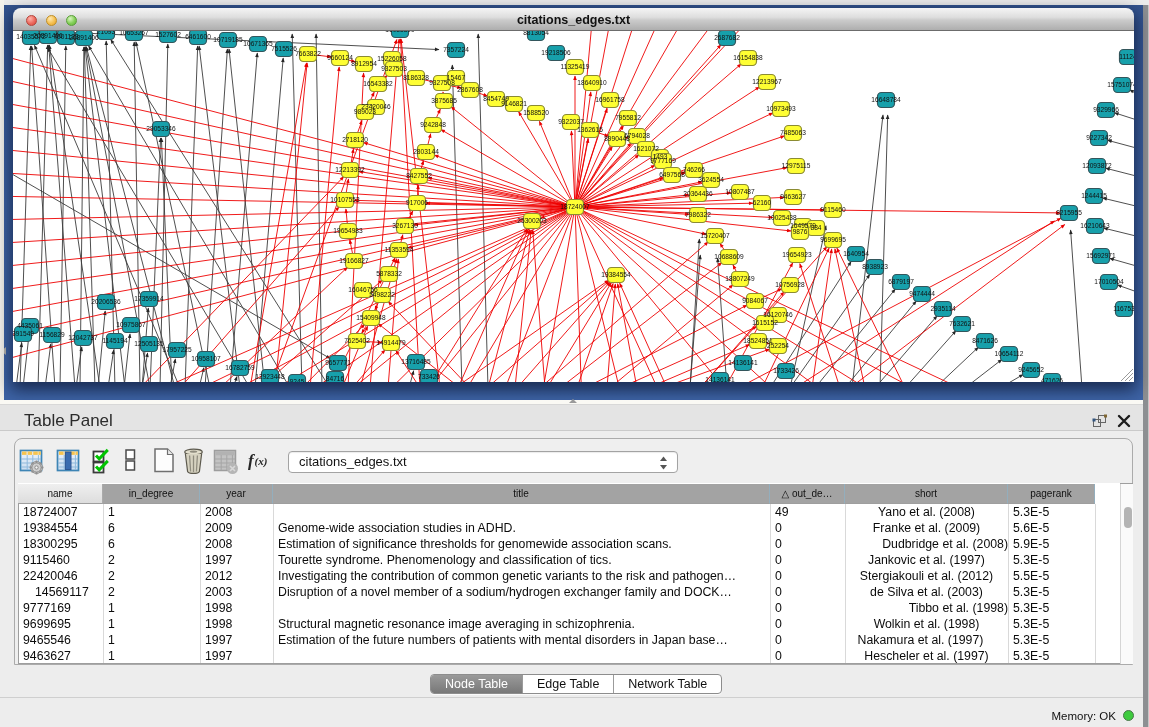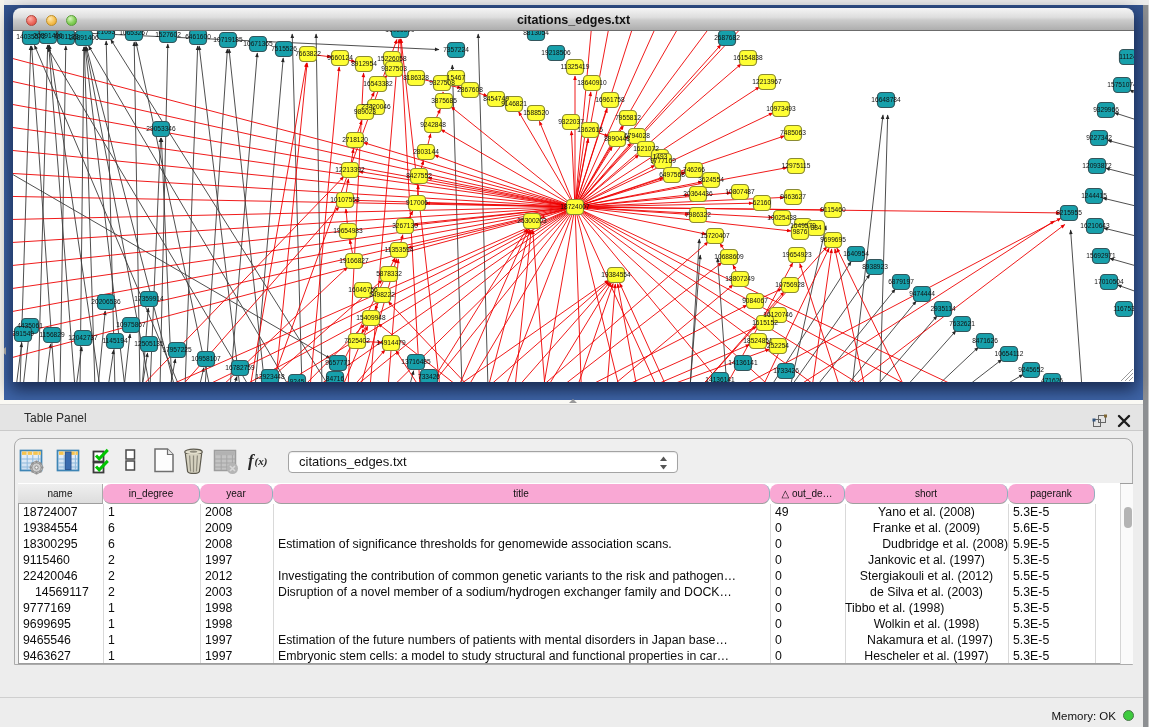"Table Panel" #phead .lbl { font-size: 12px -> 17px }
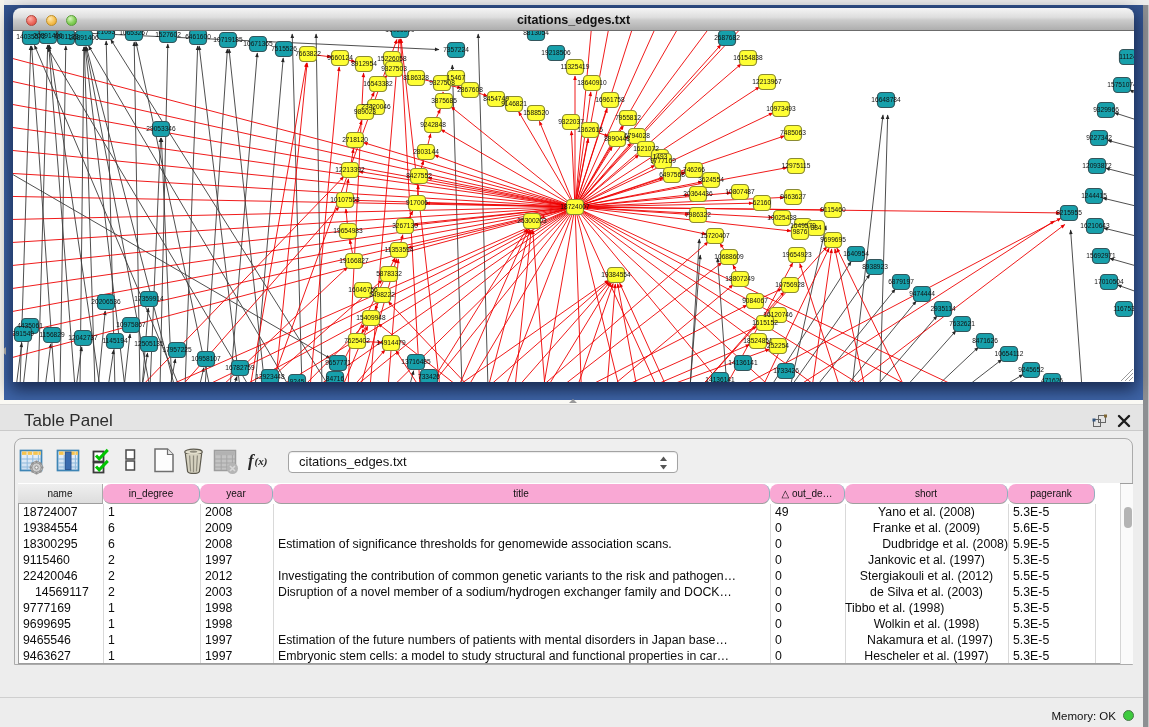"in_degree" .hc.b { background: #f9a8d4 -> #a3a3a3; border-radius: 8px -> none }
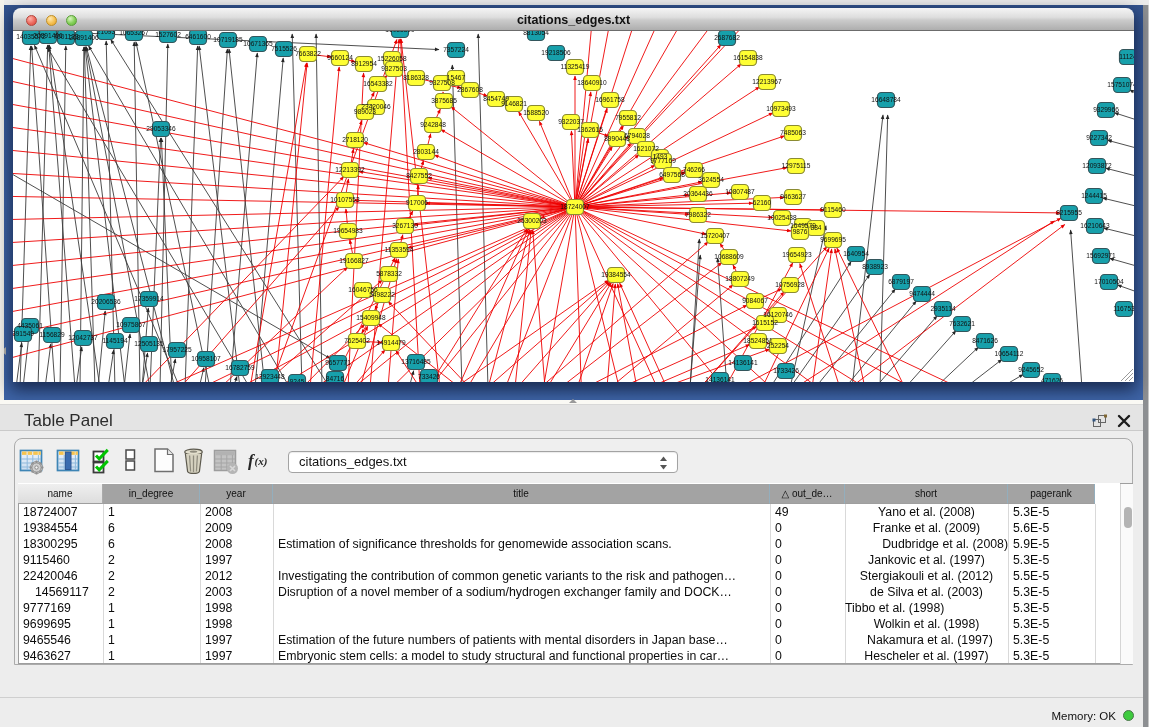"Genome-wide association studies in ADHD." div.c { html: none -> <div>Genome-wide association studies in ADHD.</div> }
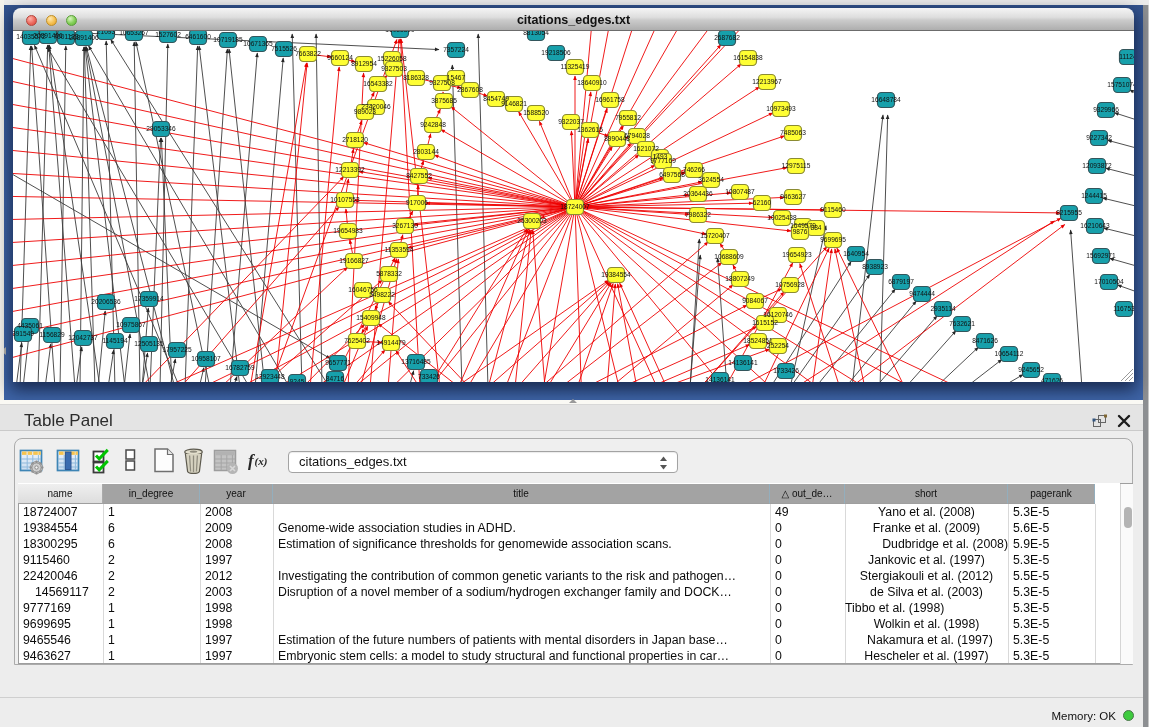"Tourette syndrome. Phenomenology and" div.c { html: none -> <div>Tourette syndrome. Phenomenology and classification of tics.</div> }
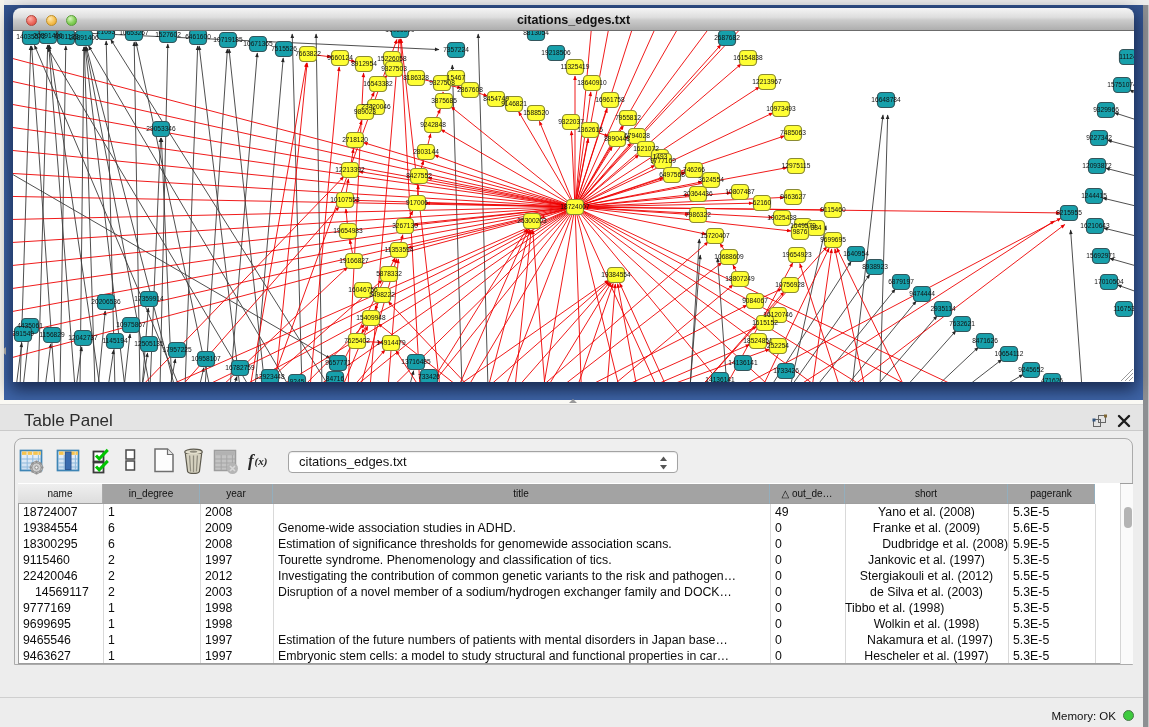"Tibbo et al. (1998)" div.c { text-align: left -> right }
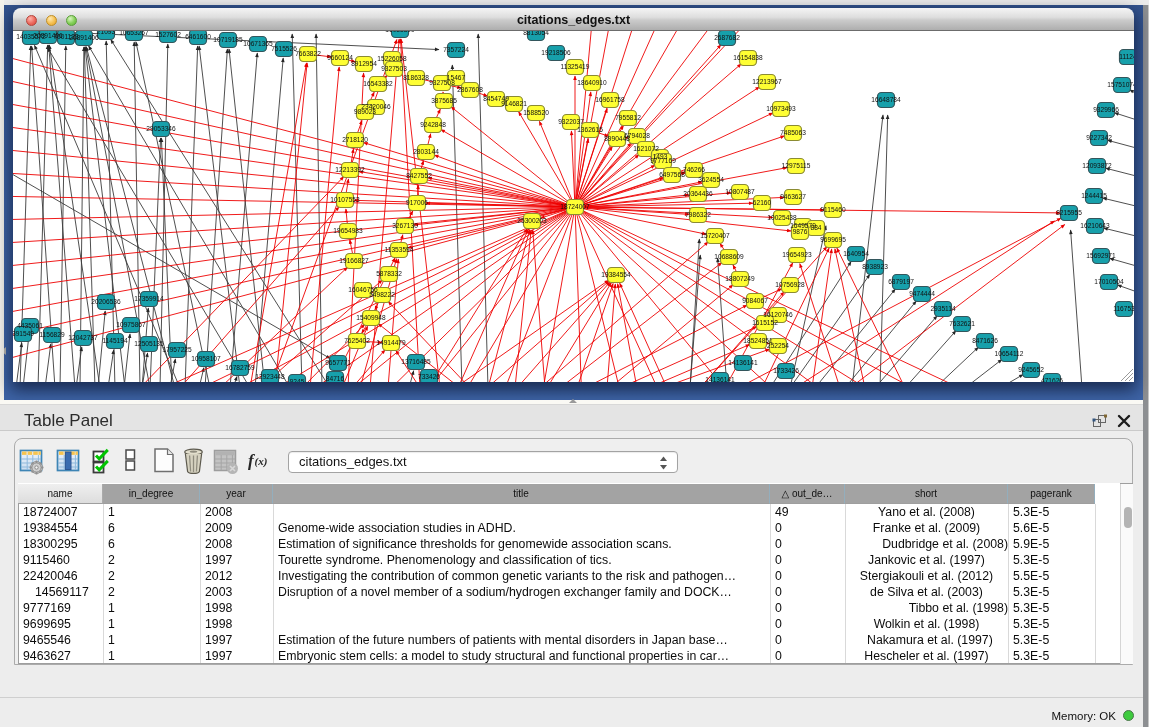"Structural magnetic resonance image" div.c { html: none -> <div>Structural magnetic resonance image averaging in schizophrenia.</div> }
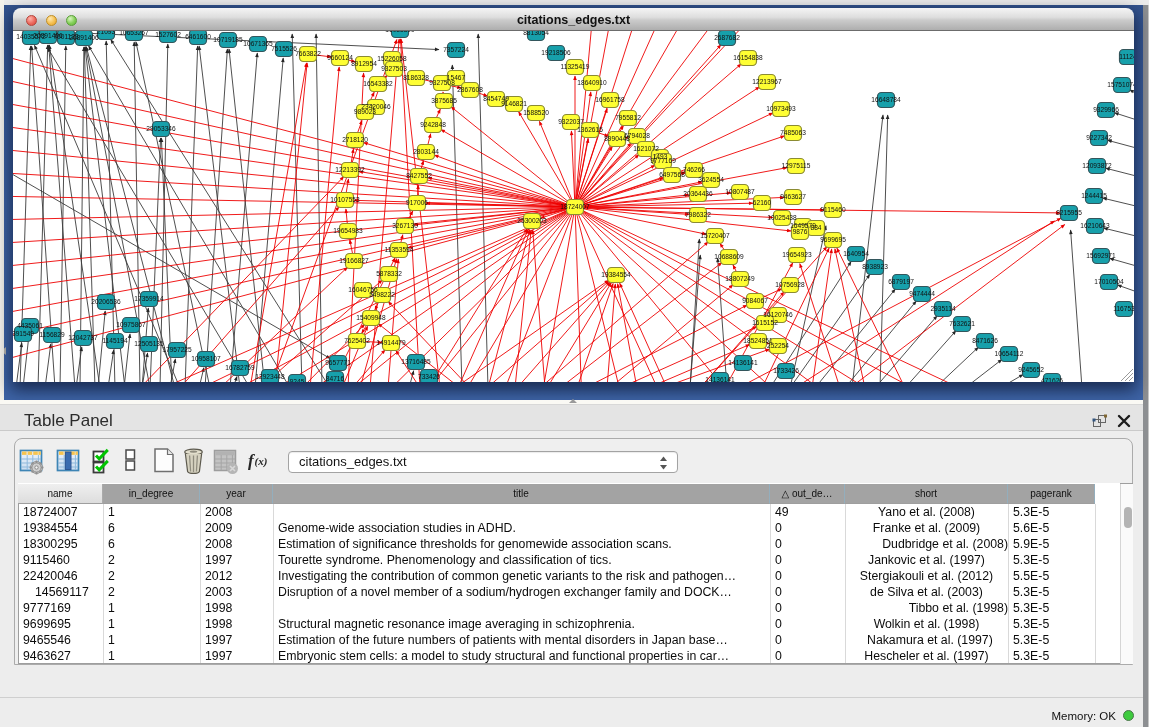"Nakamura et al. (1997)" div.c { left: 867px -> 839px; text-align: left -> center }
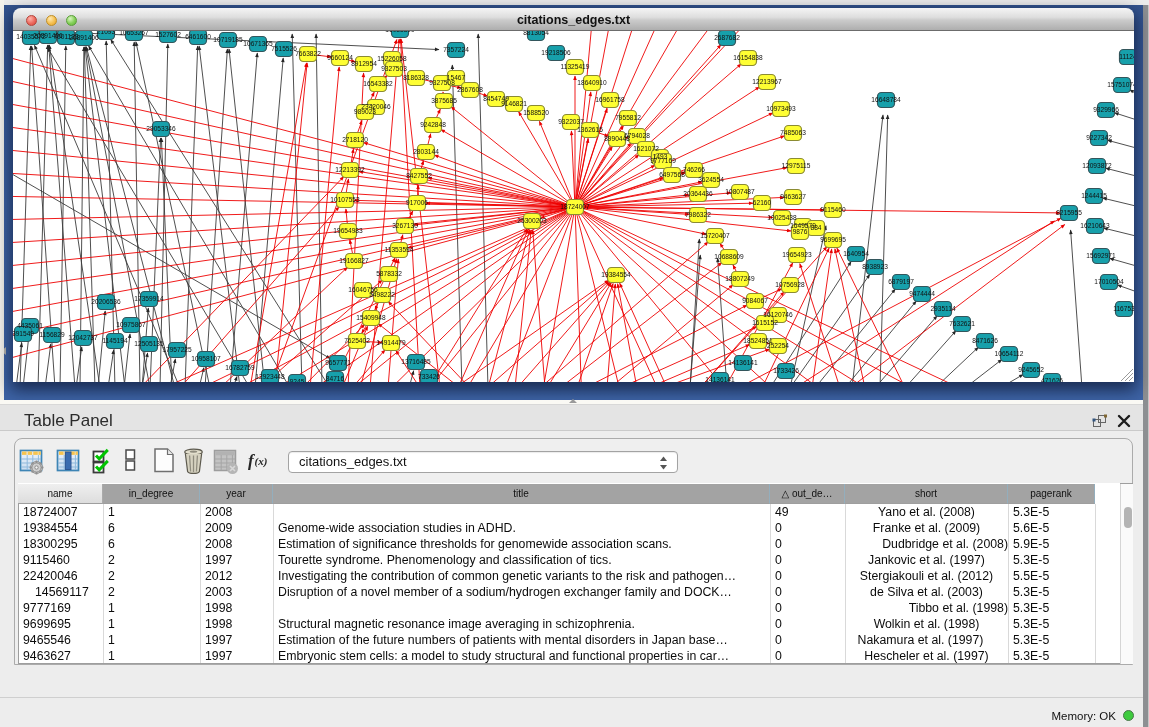"Embryonic stem cells: a model" div.c { html: <div>Embryonic stem cells: a model to study structural and functional properties in car…</div> -> none }
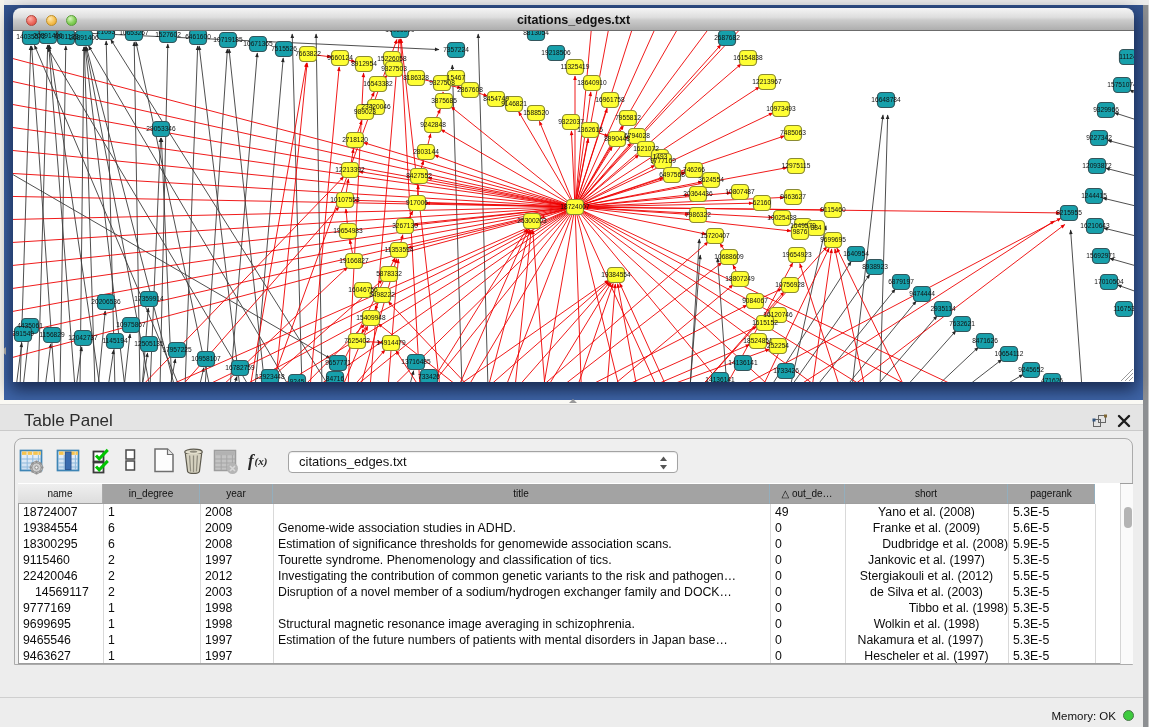"Node Table" div { html: none -> <div> <div>Node Table</div> <div>Edge Table</div> <div>Network Table</div> </div> }
